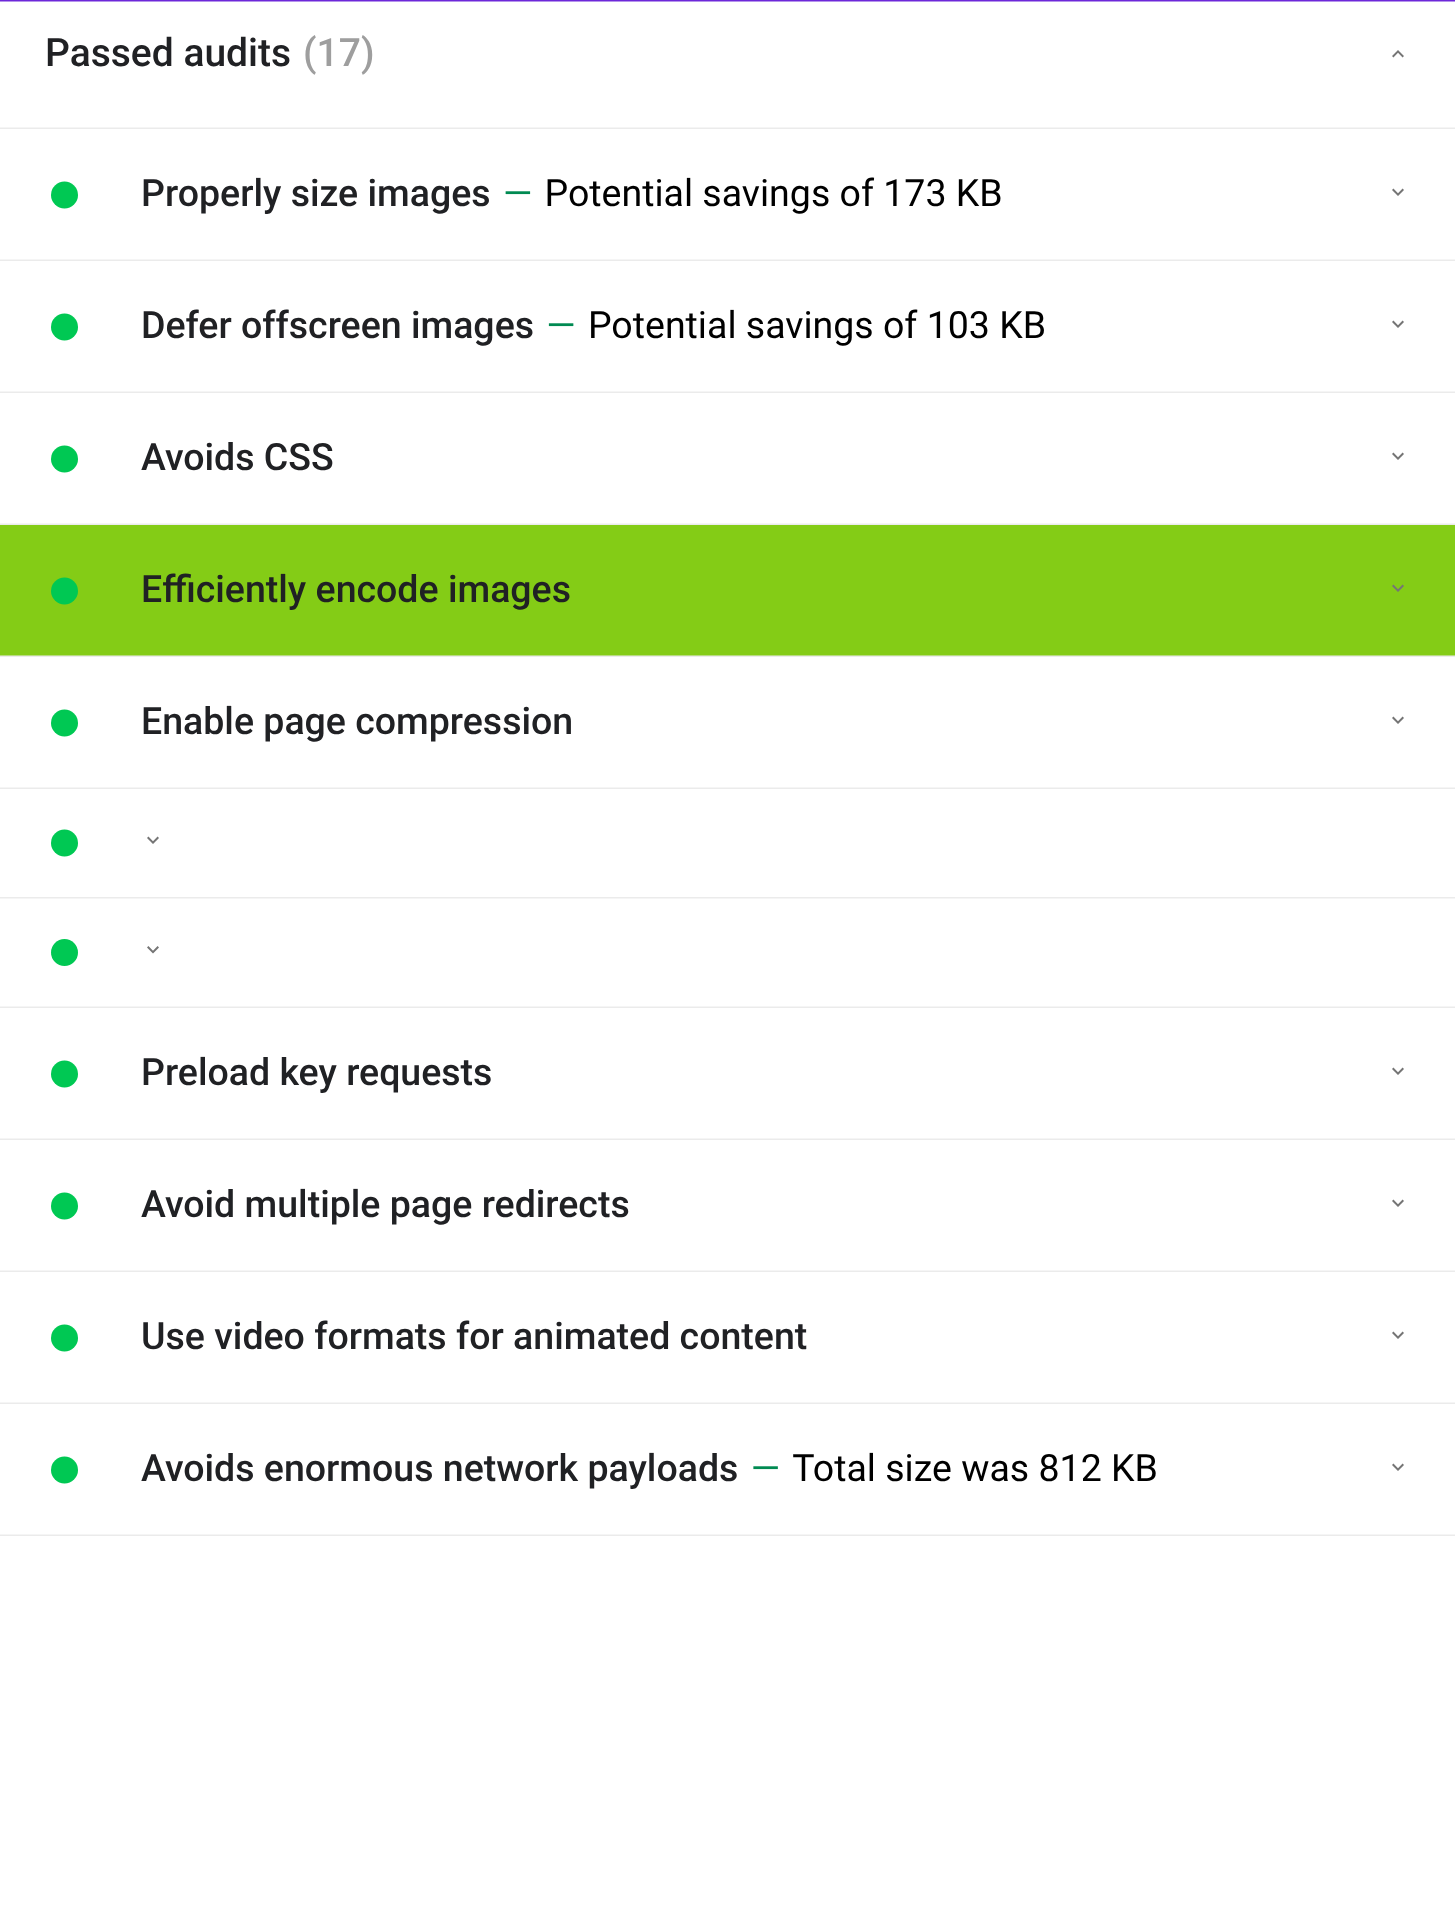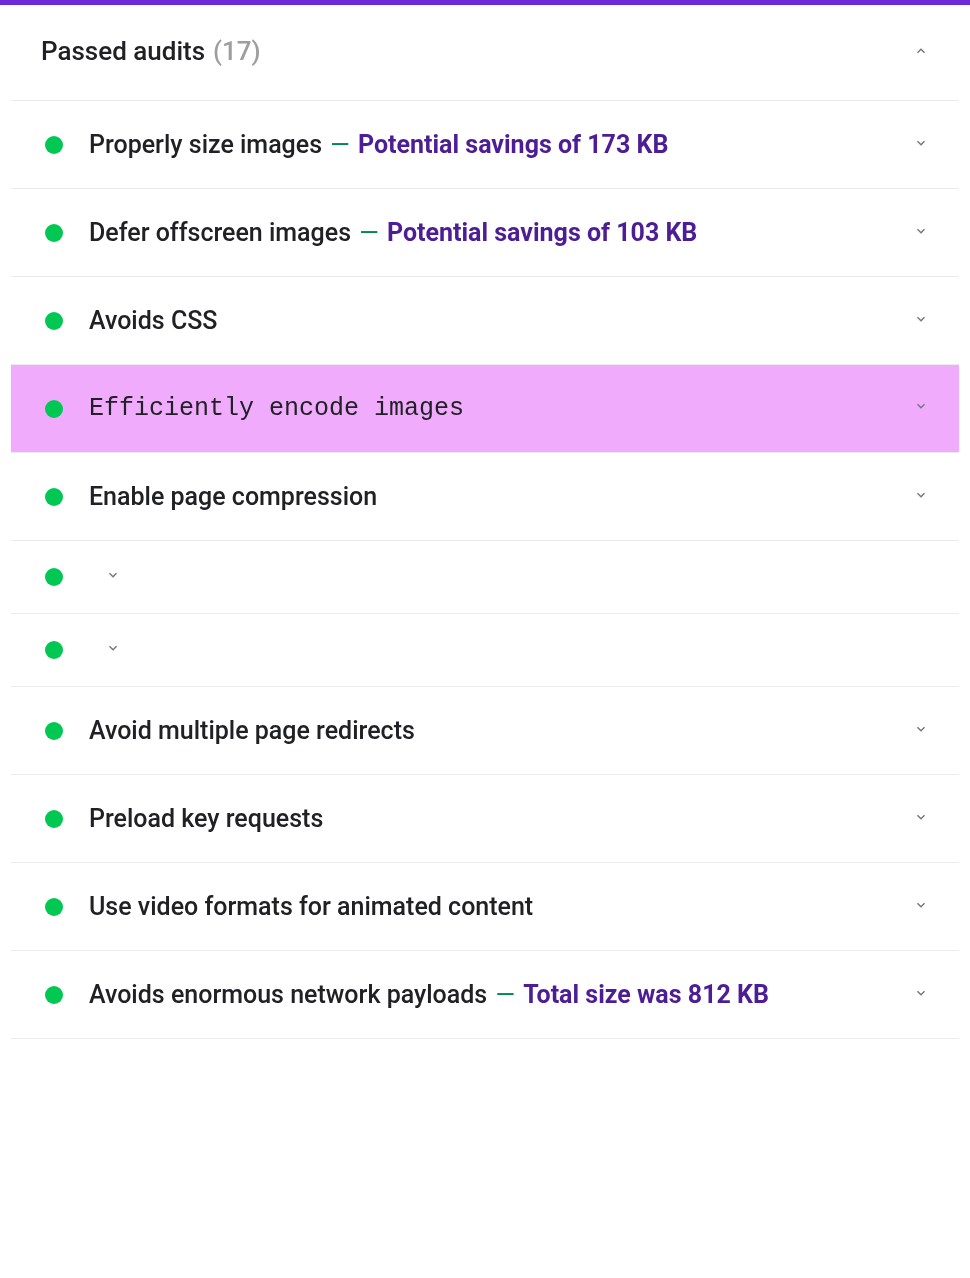"Passed audits (17)" .container { border-top: 5px solid #6d28d9 -> 1px solid #6d28d9; padding: 11px -> 0 }
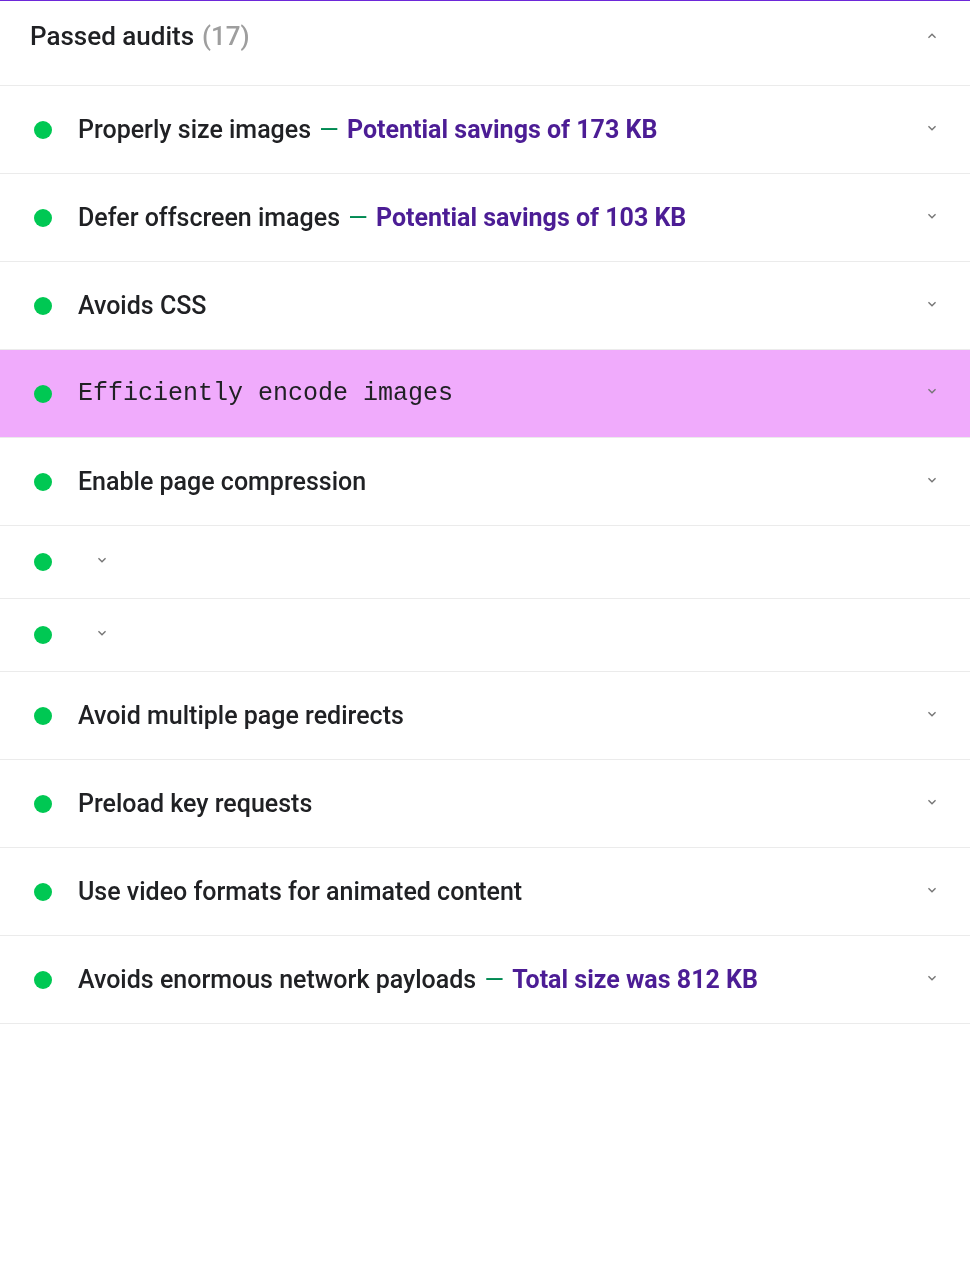"Properly size images" .audit-title { margin-left: none -> 16px }
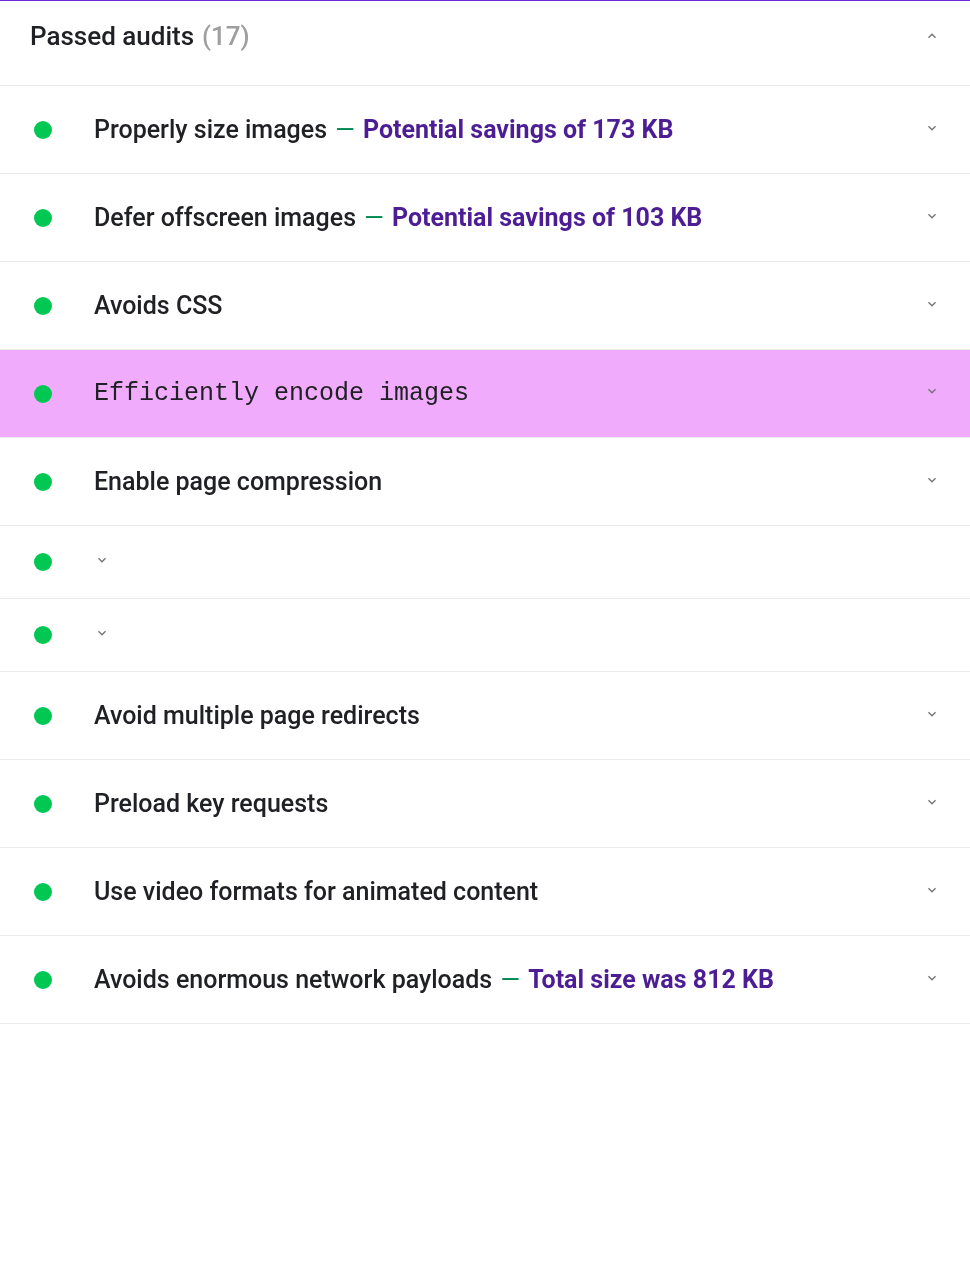"Potential savings of 173 KB" .audit-detail { color: #4c1d95 -> #000000; font-weight: 700 -> 400 }
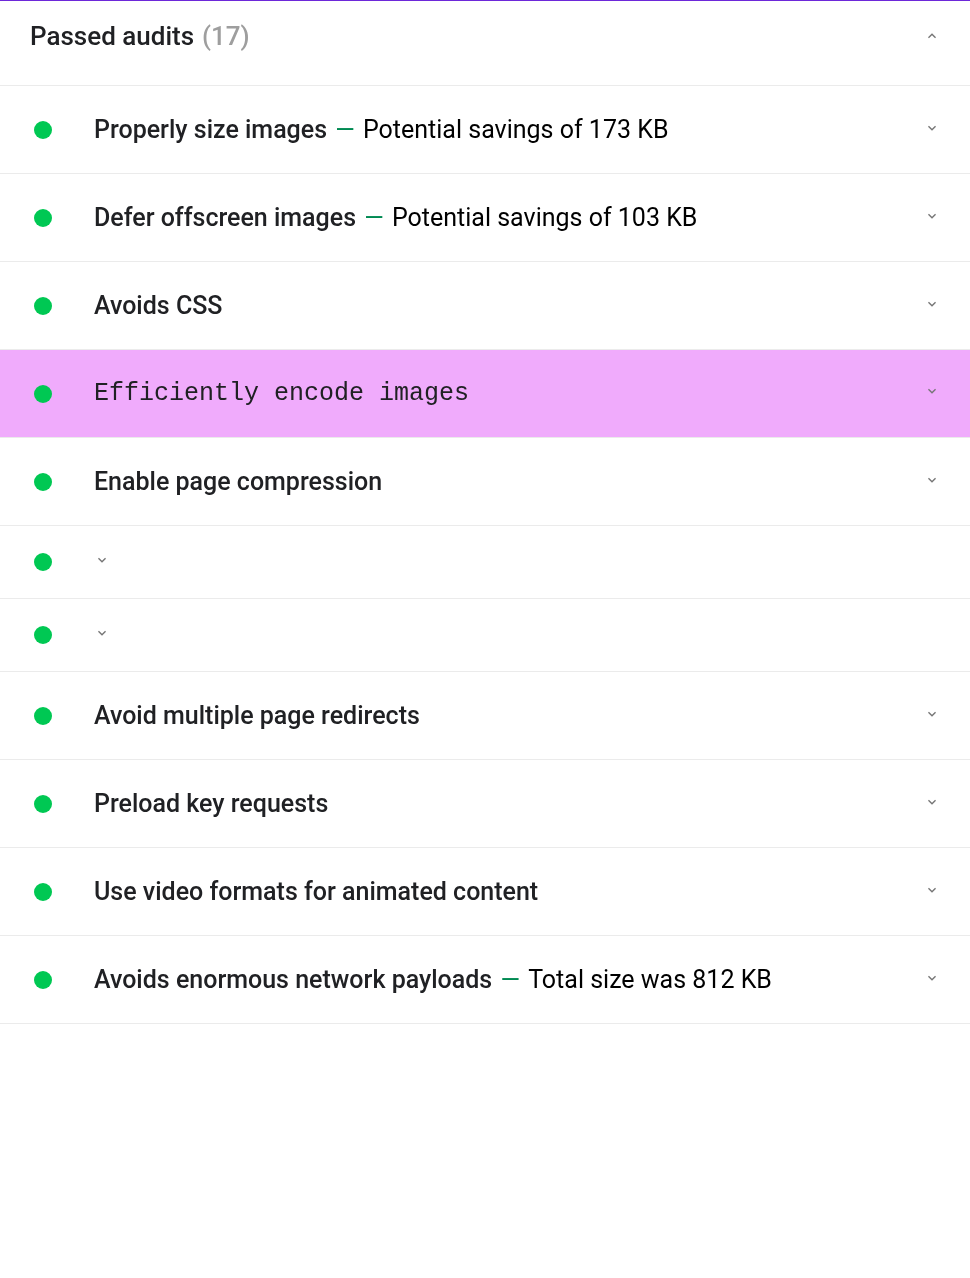"Efficiently encode images" .audit-item.hovered { background: #f0abfc -> #84cc16; font-family: Liberation Mono, monospace -> none }
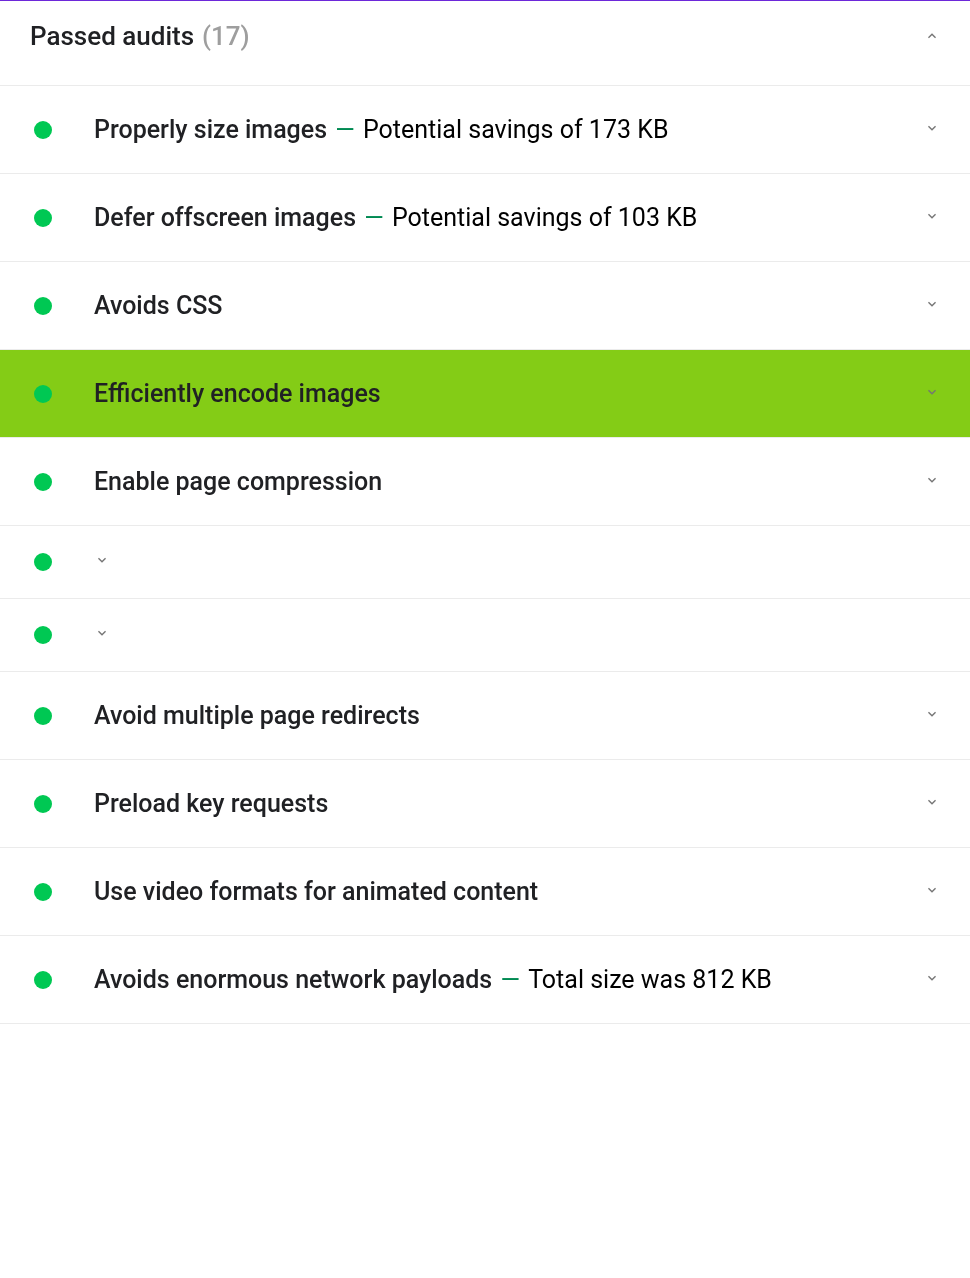"Avoid multiple page redirects" li.audit-item { order: before "Preload key requests" -> after "Preload key requests" }
